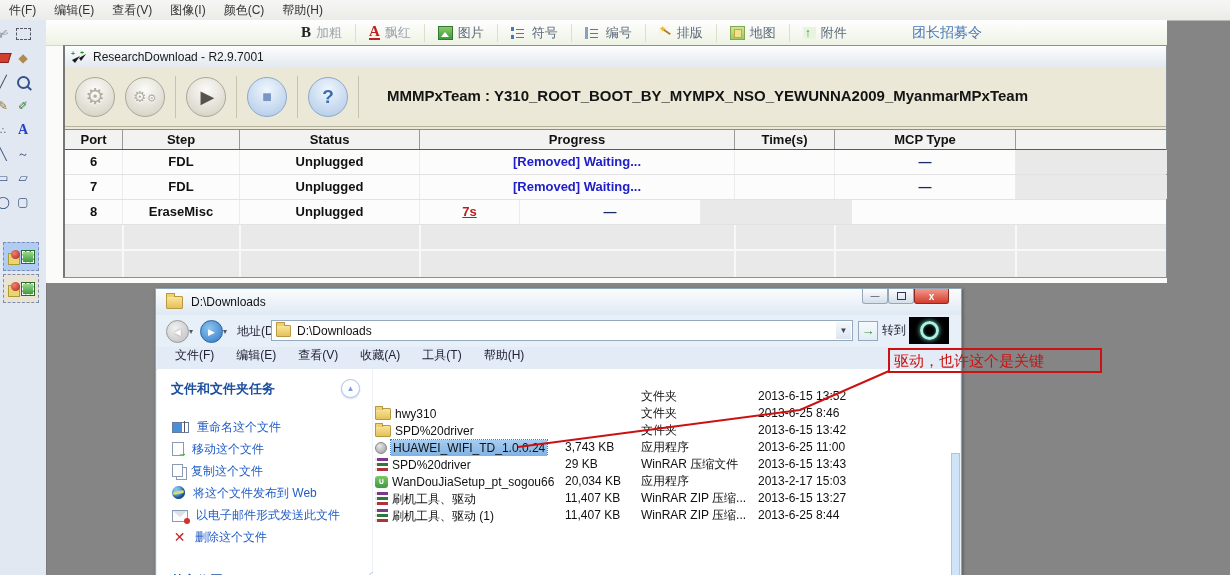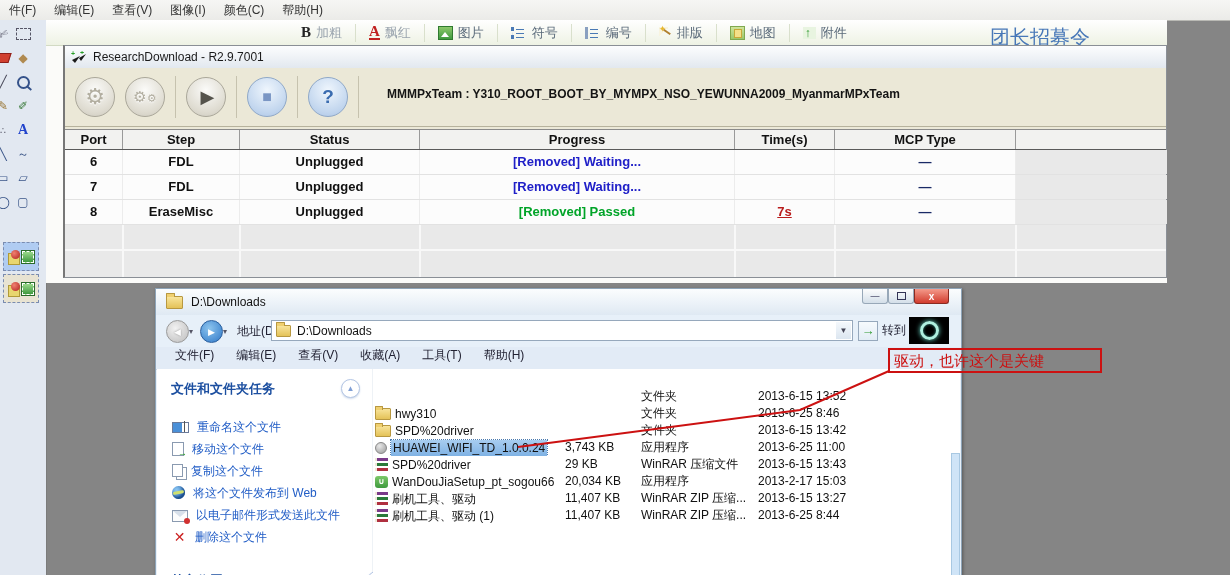"团长招募令" #promo { font-size: 20px -> 14px; left: 944px -> 866px }
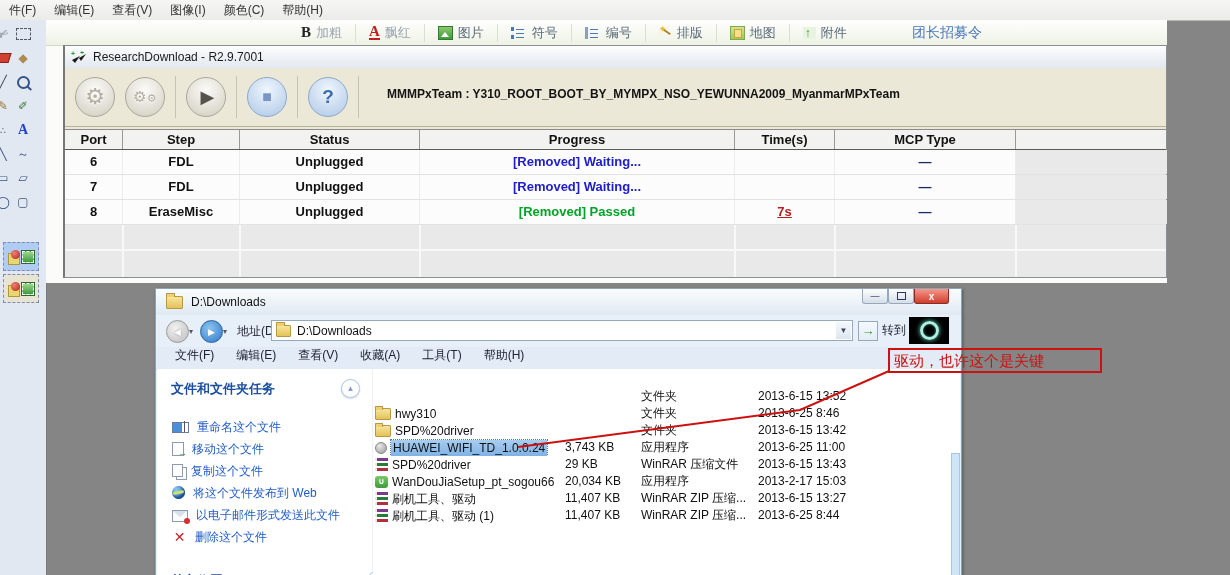"MMMPxTeam :" #rdpkg { font-size: 12px -> 15px }
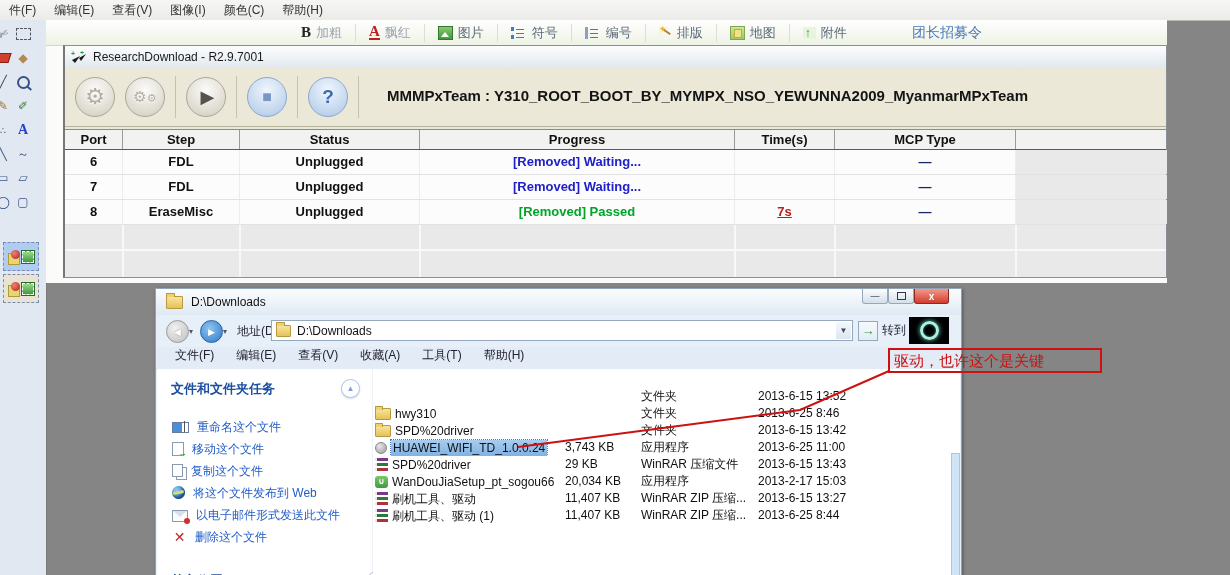"[Removed] Passed" div.dcell { html: <div>[Removed] Passed</div> -> none }
